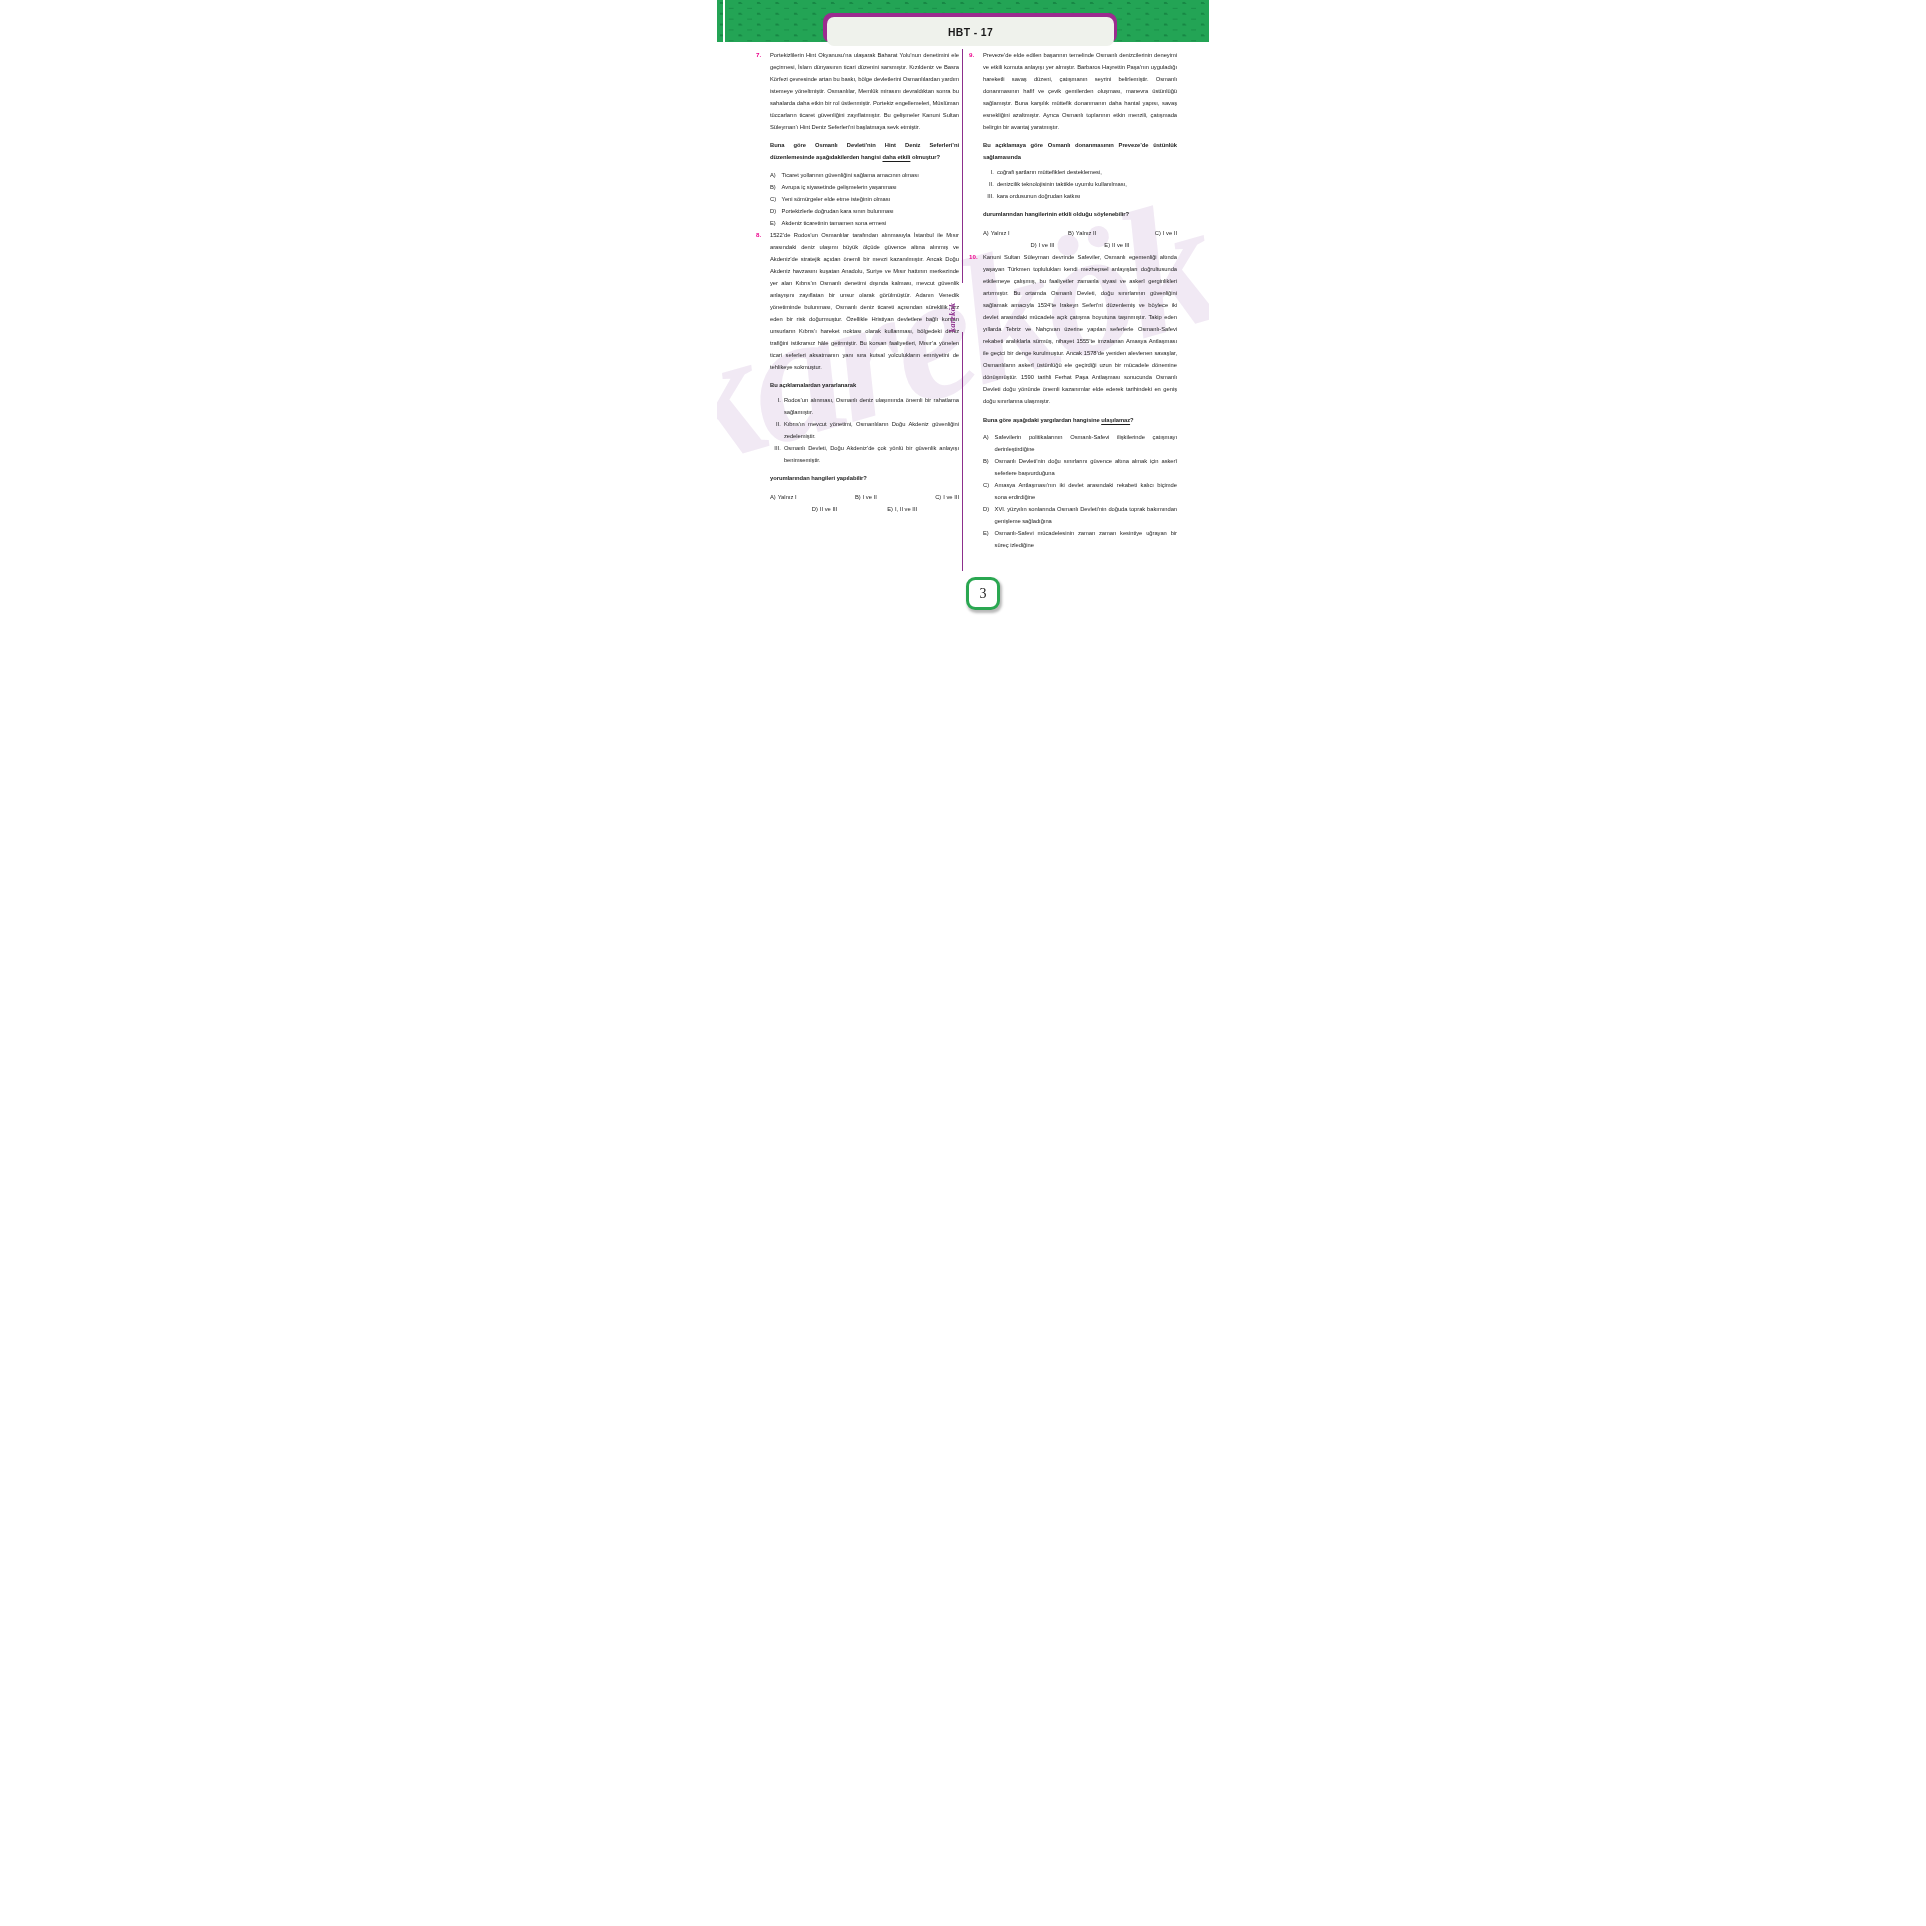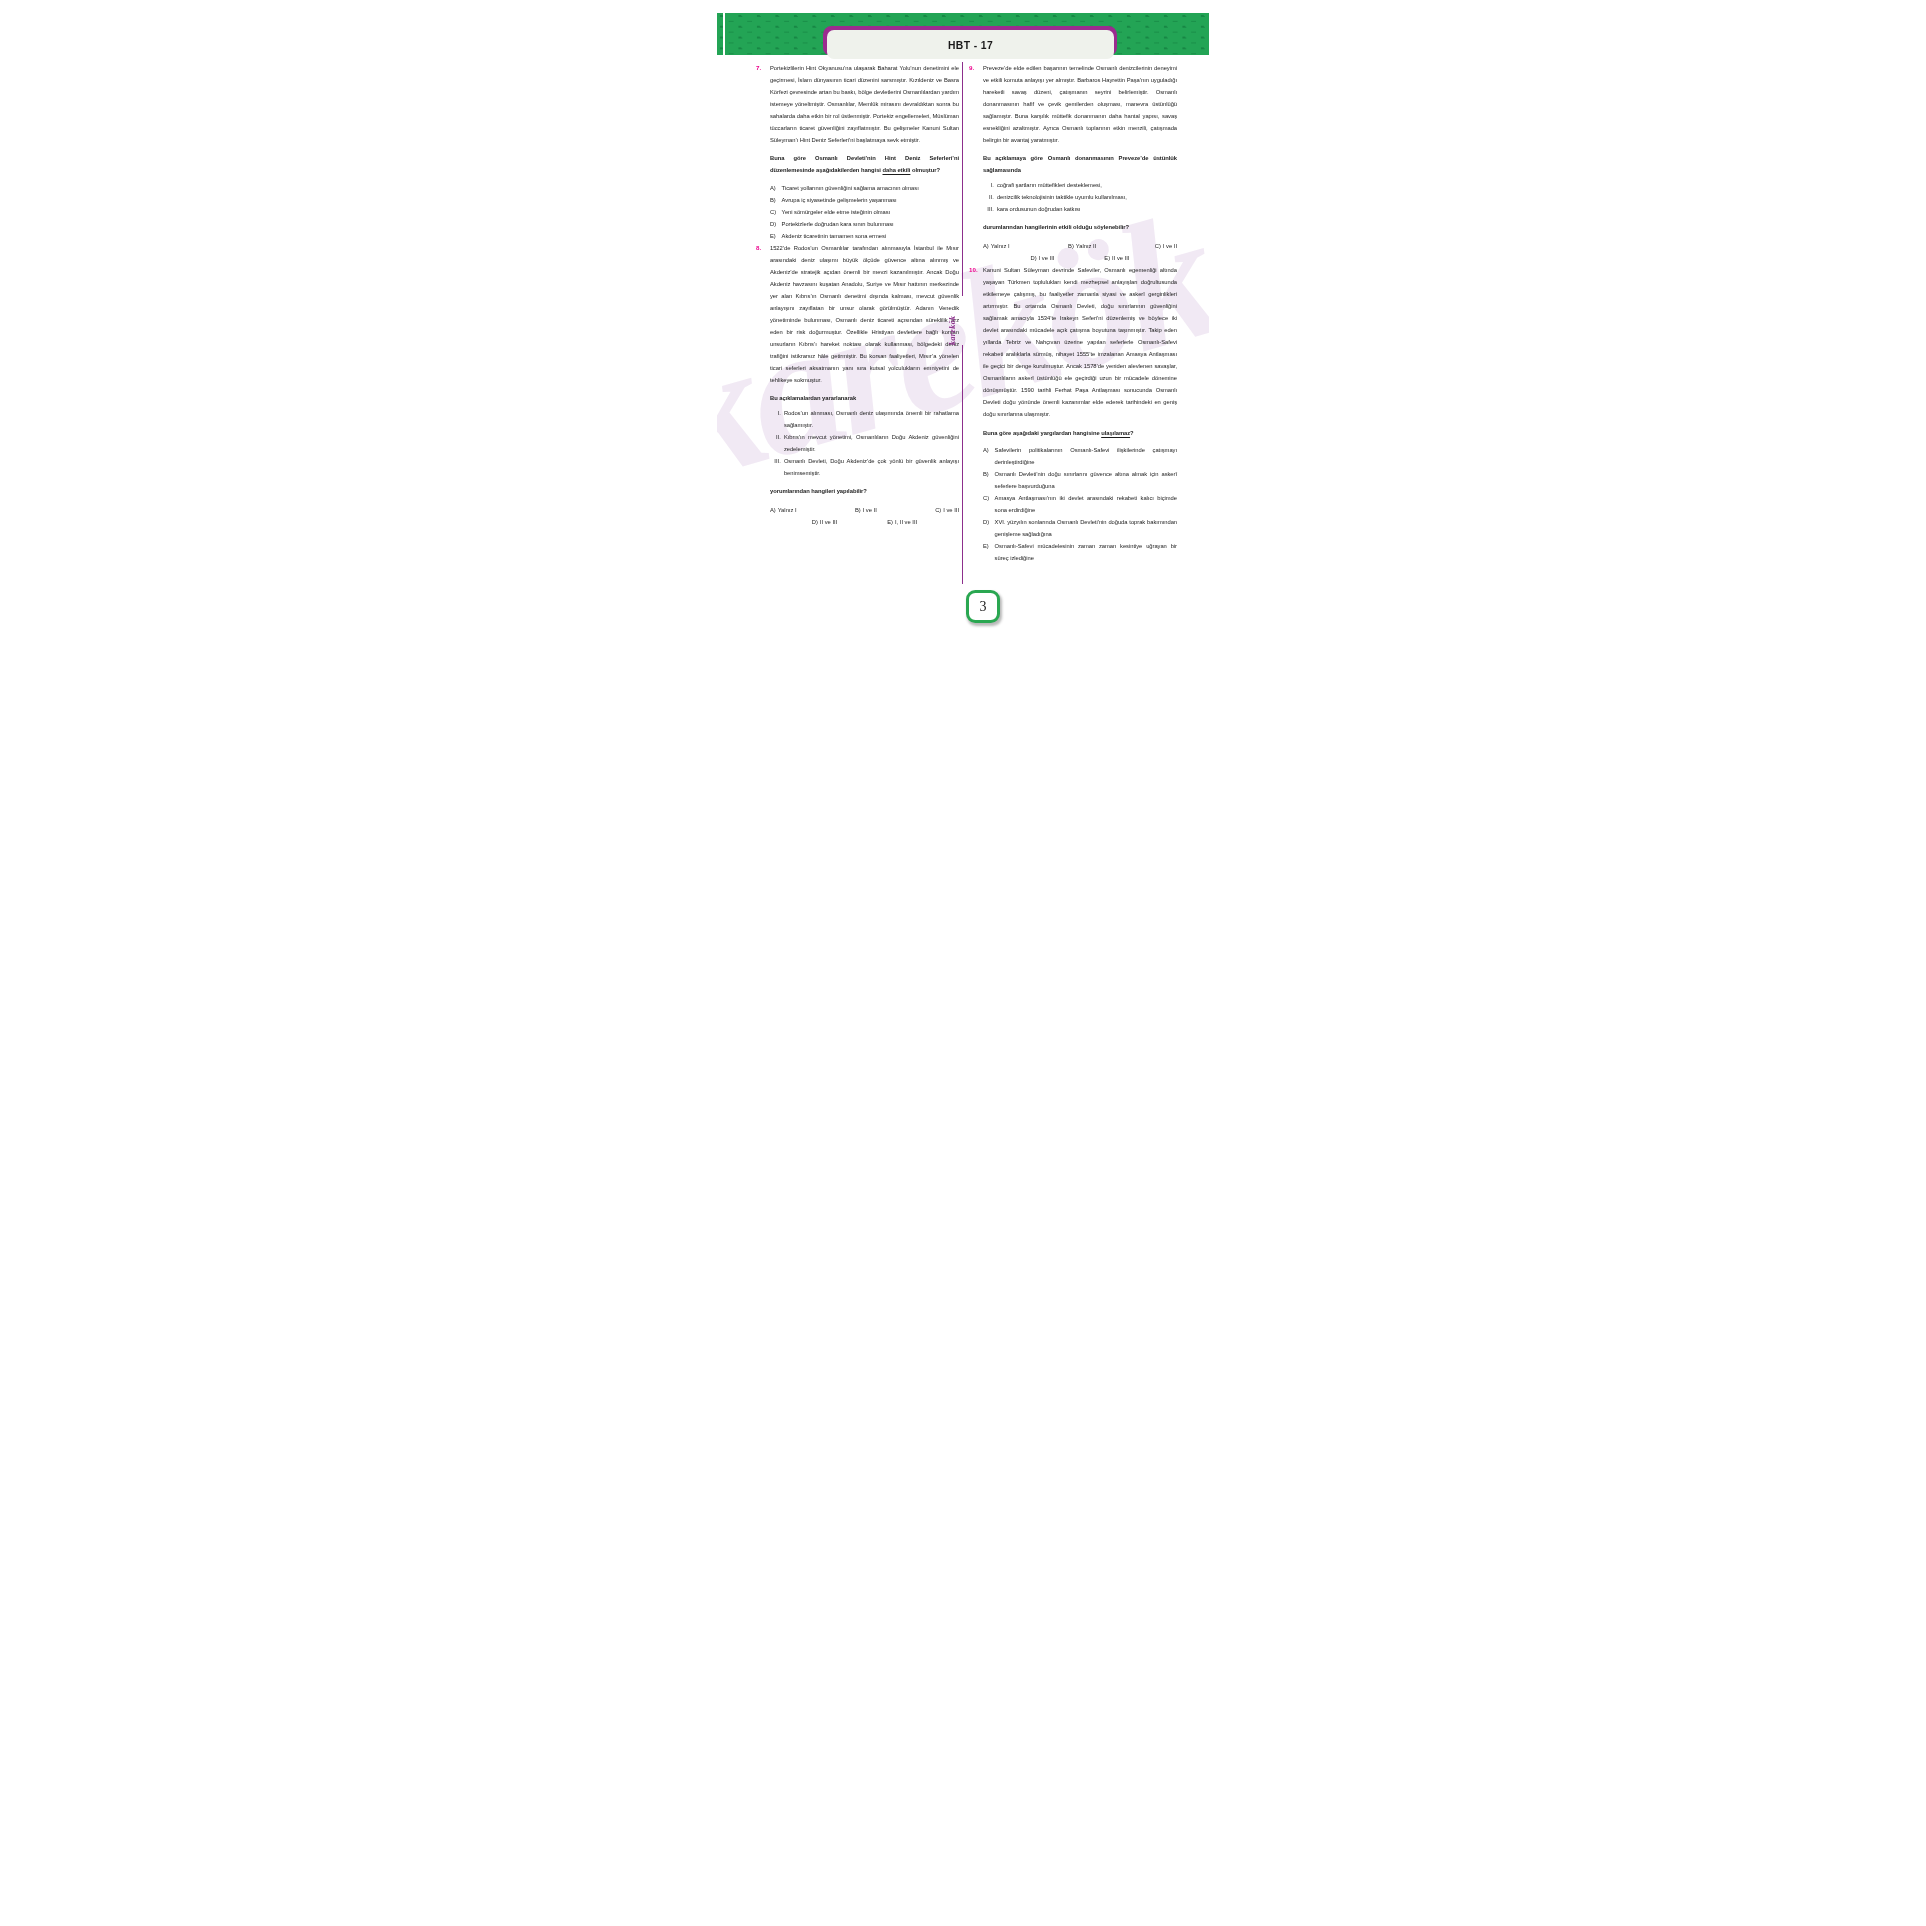"HBT - 17" .page { margin: 13px auto -> 0 auto }
